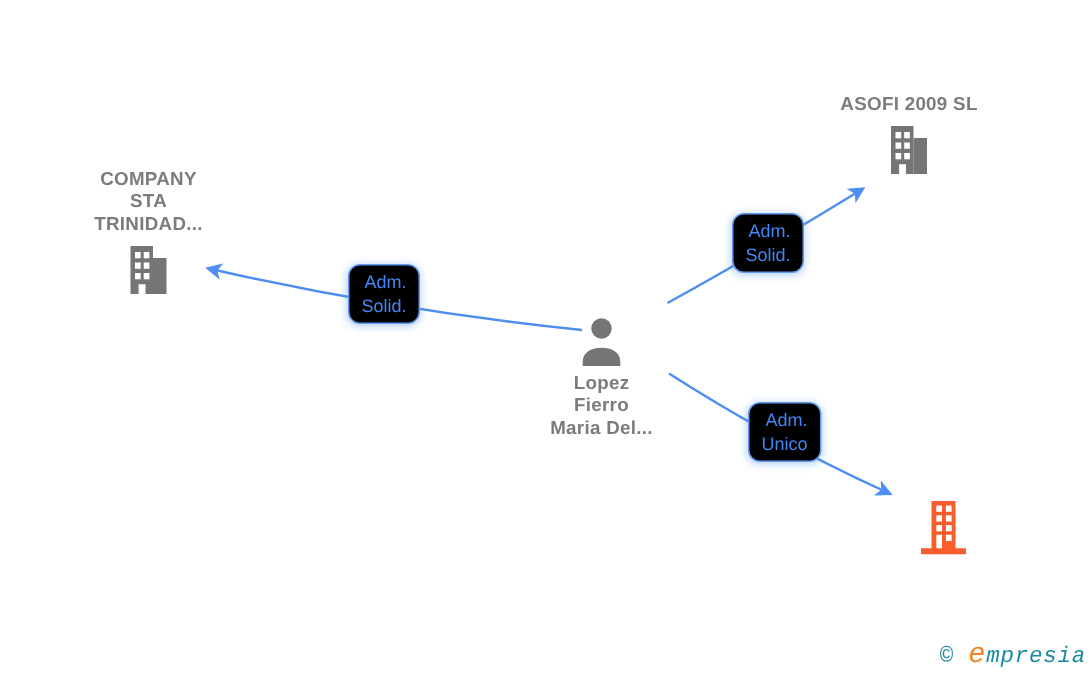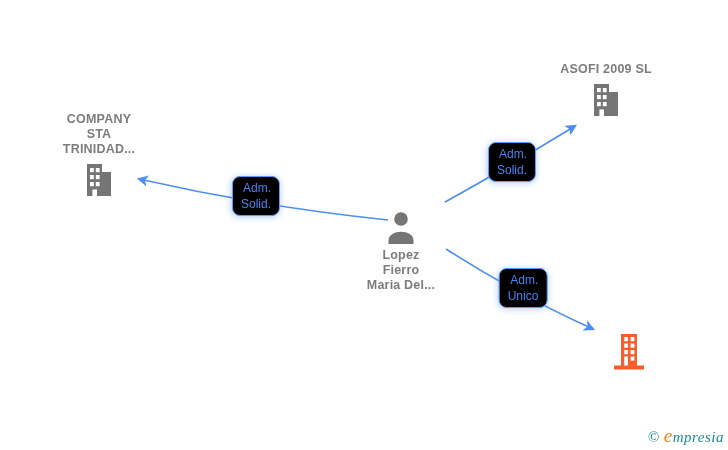"© empresia" .watermark { font-family: Liberation Serif, serif -> Liberation Mono, monospace }
